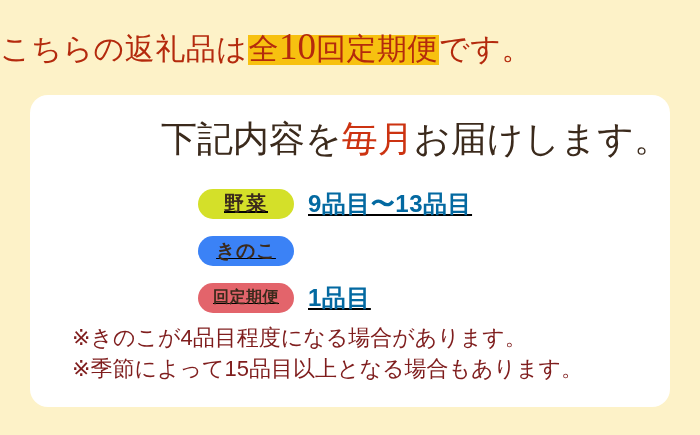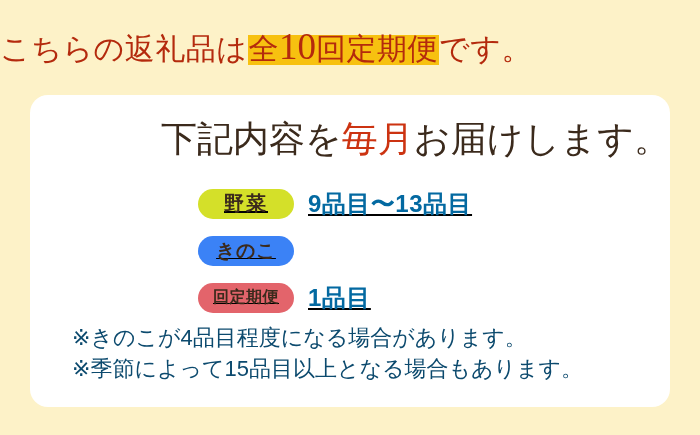"※きのこが4品目程度になる場合があります。" .note { color: #0c4a6e -> #7f1d1d }
